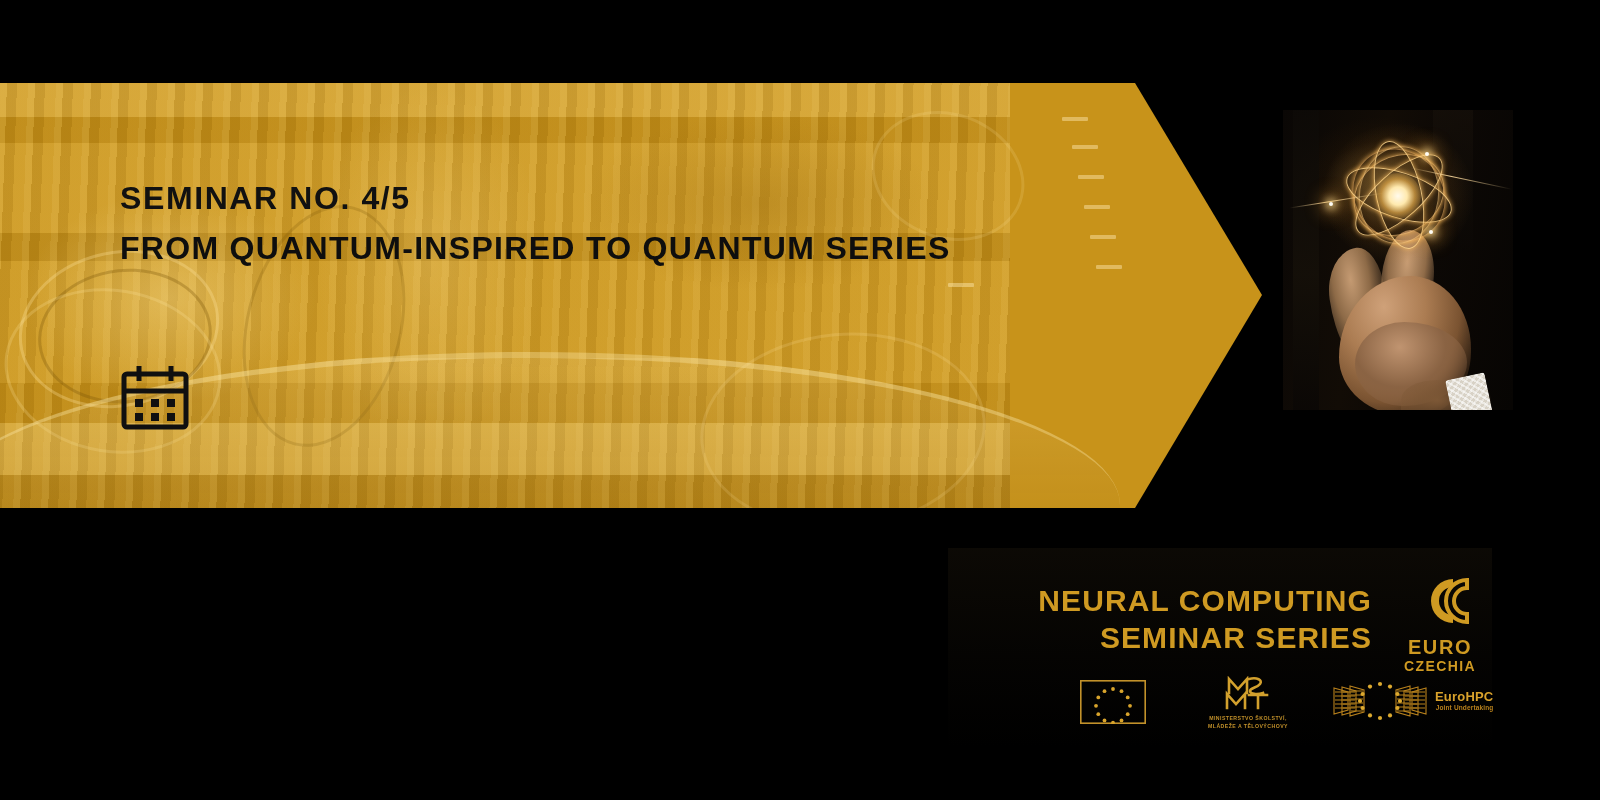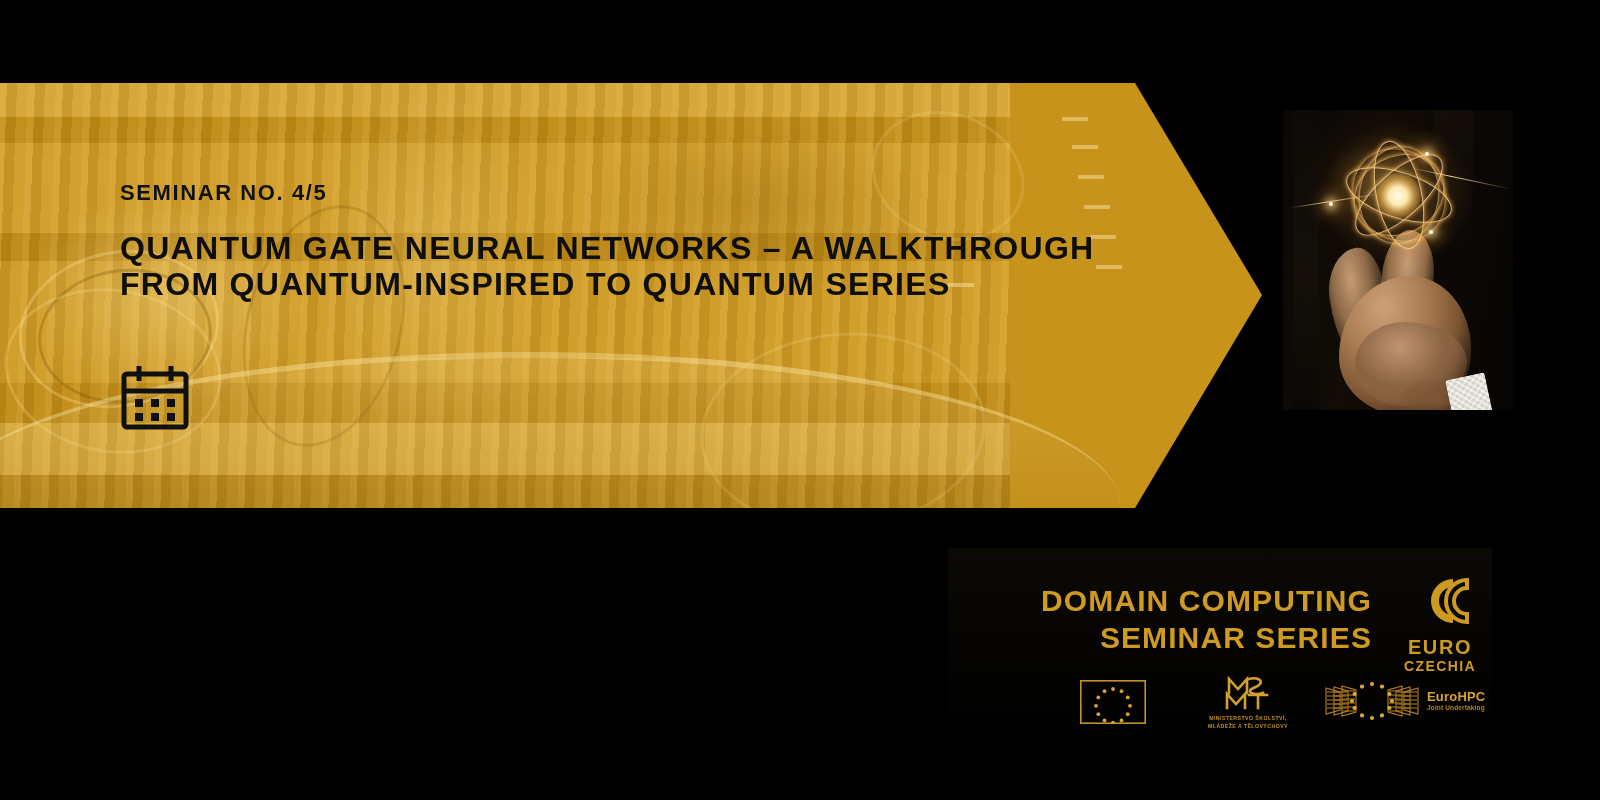"SEMINAR NO. 4/5" .kicker { font-size: 22px -> 32px }
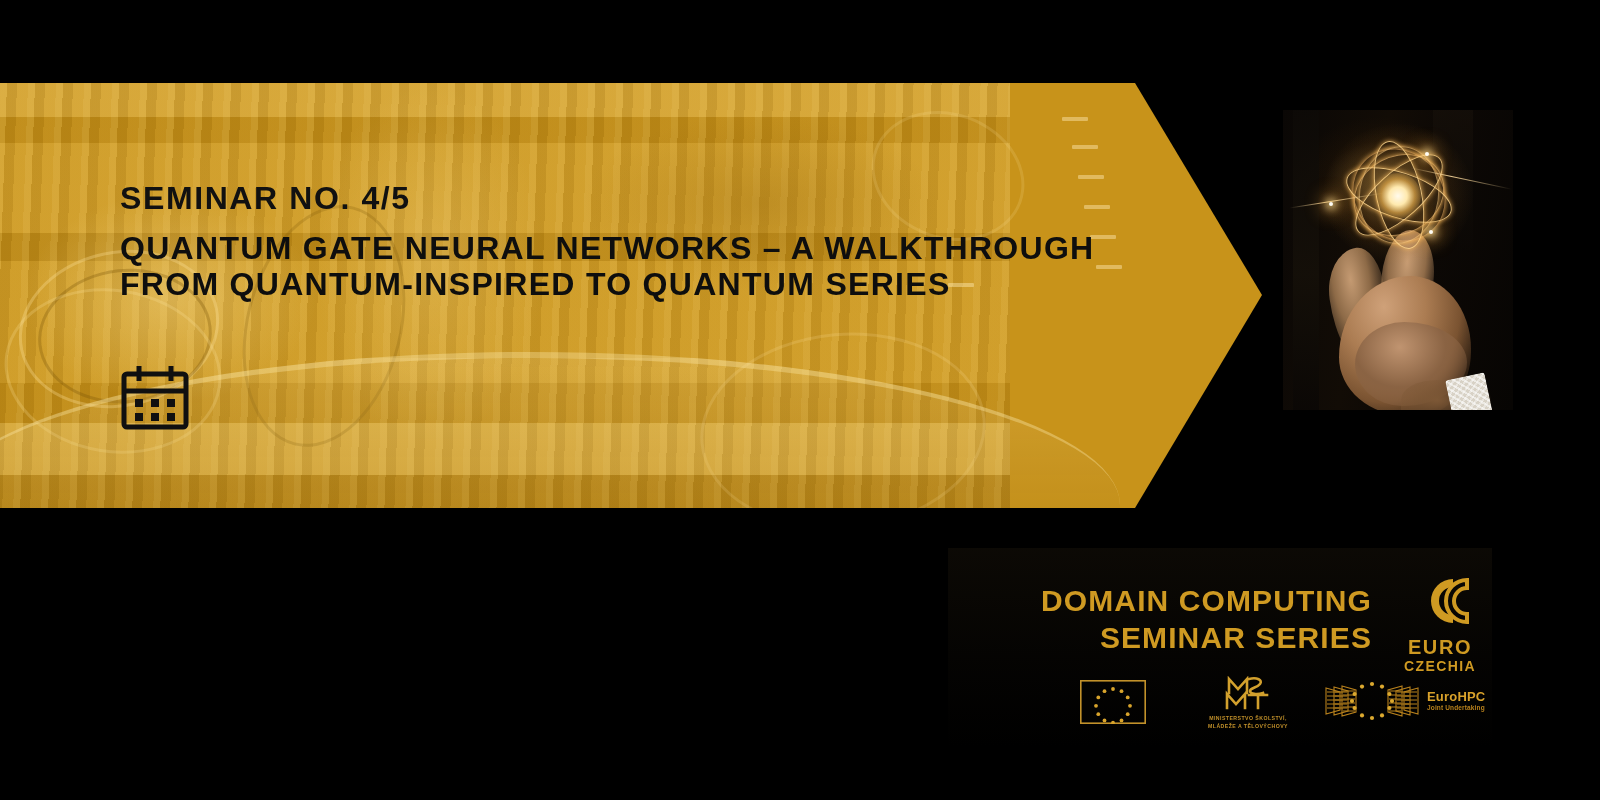"QUANTUM GATE NEURAL NETWORKS –" div { html: <div>QUANTUM GATE NEURAL NETWORKS – A WALKTHROUGH</div> -> none }
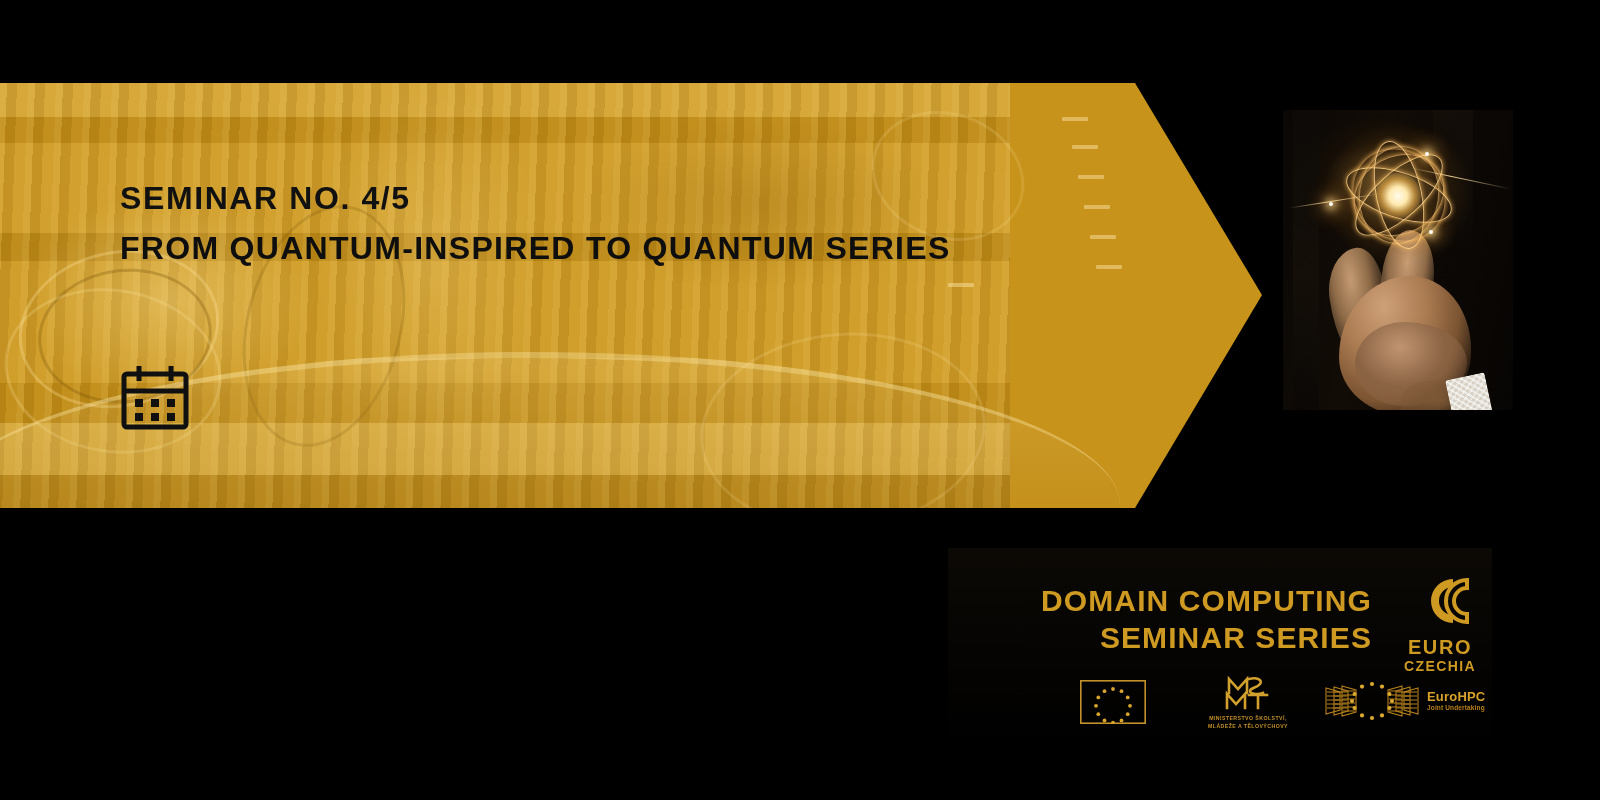"DOMAIN COMPUTING" div.series-line { text: DOMAIN -> NEURAL }
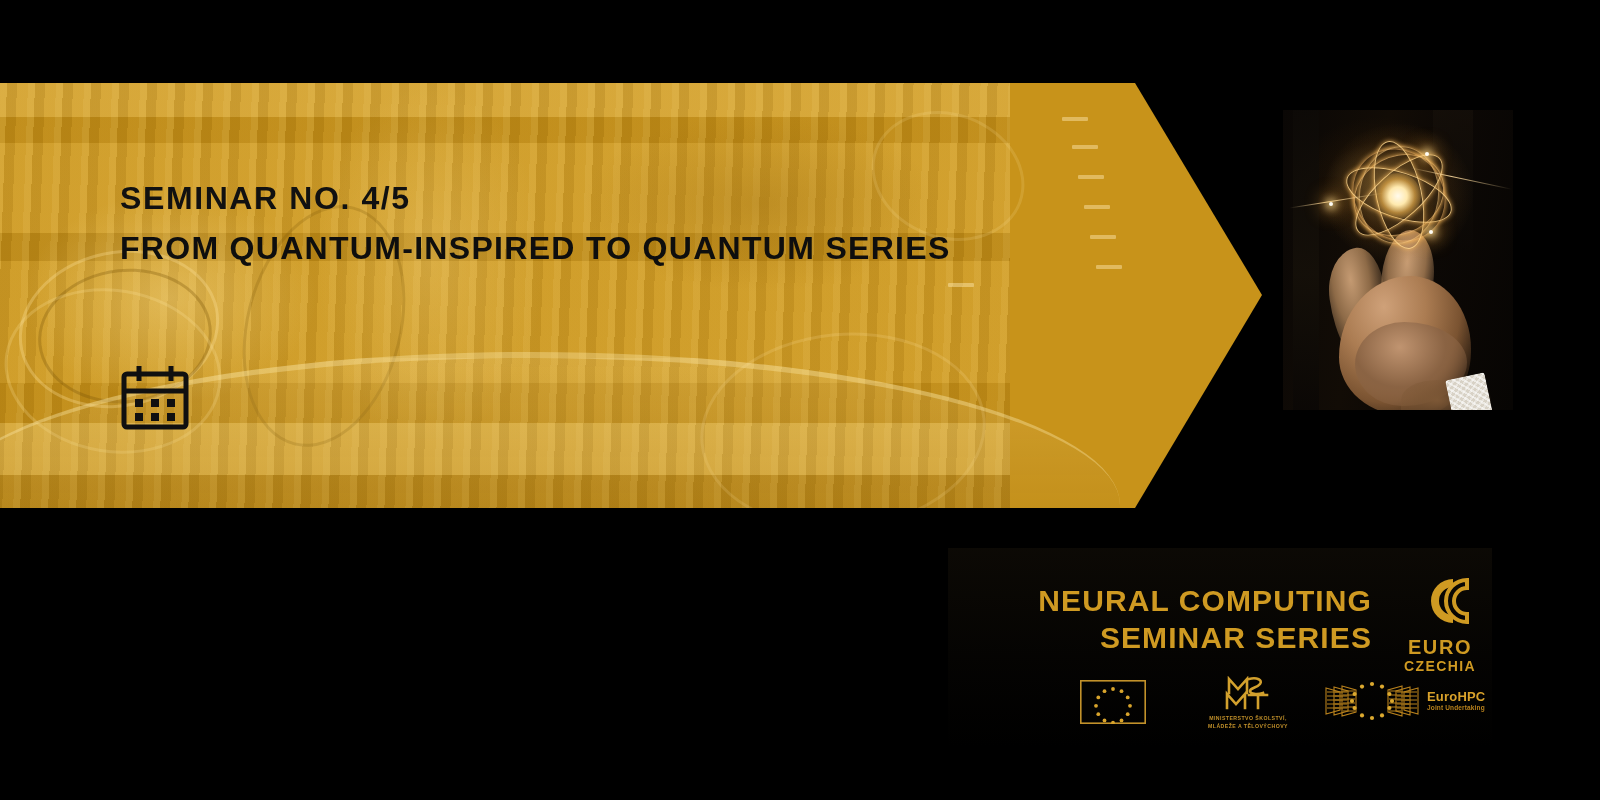"EuroHPC" .f-hpc { left: 254px -> 262px; text-align: none -> right }
